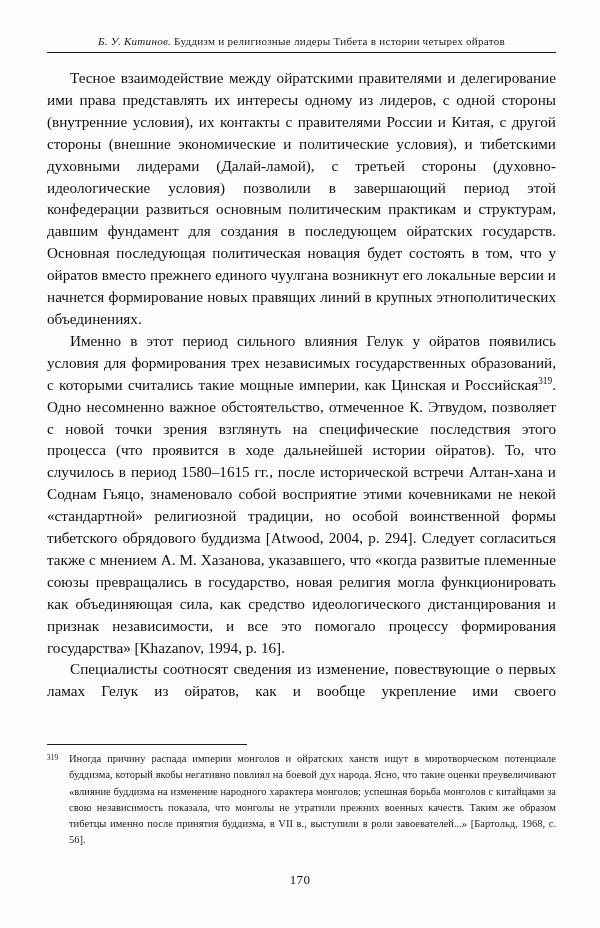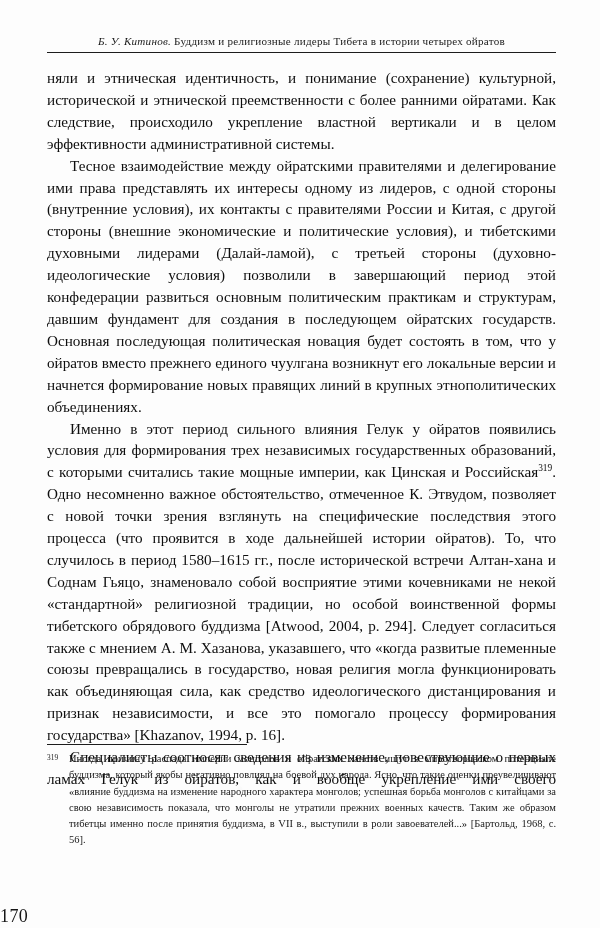"няли и этническая идентичность, и" p.para { html: <p>няли и этническая идентичность, и понимание (сохранение) культурной, исторической и этнической преемственности с более ранними ойратами. Как следствие, происходило укрепление властной вертикали и в целом эффективности административной системы.</p> -> none }
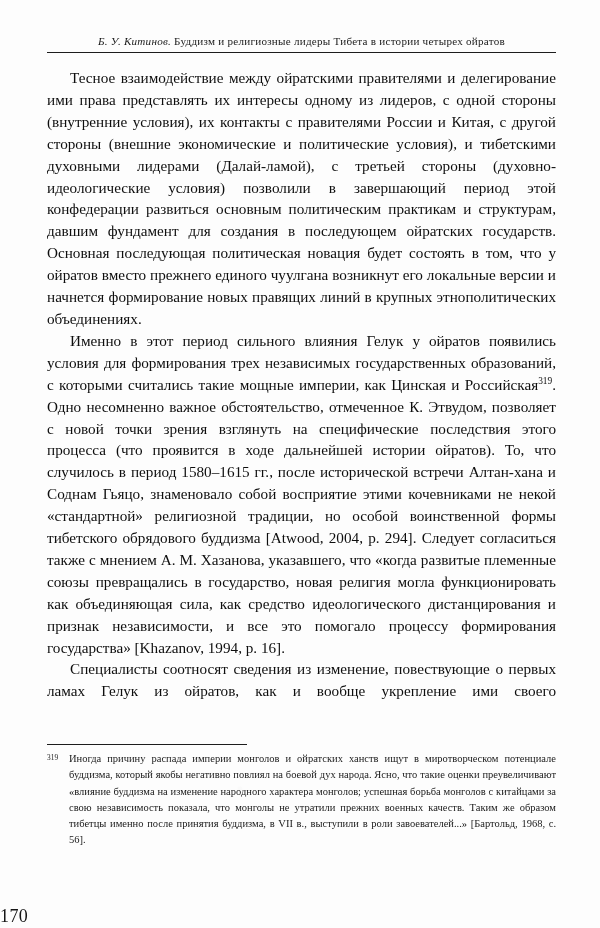"170" .folio { font-size: 18px -> 13px; margin-top: 36px -> none; text-align: none -> center }
